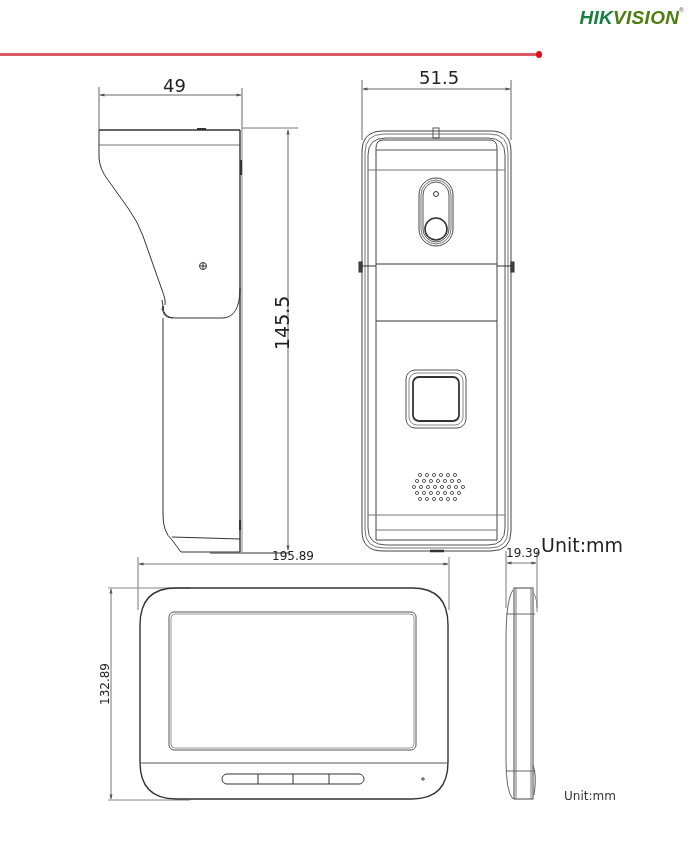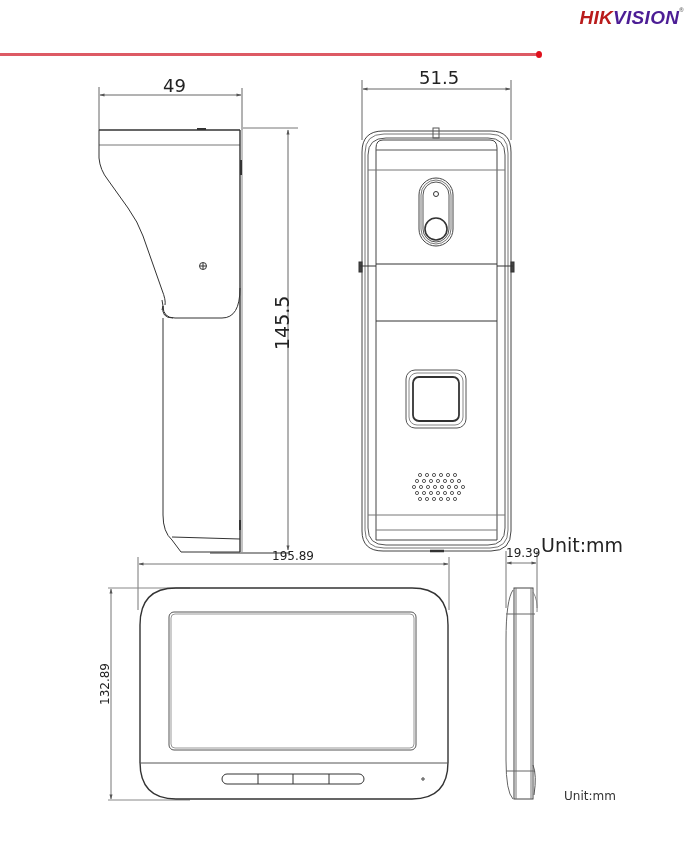"HIK" .logo .hik { color: #b91c1c -> #15803d }
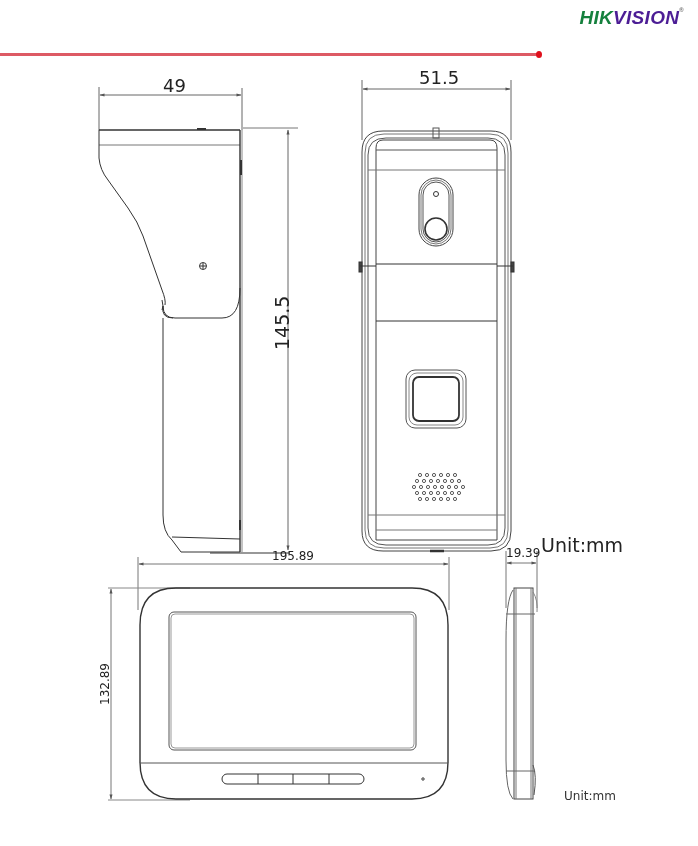"VISION" .logo .vision { color: #4c1d95 -> #4d7c0f }
